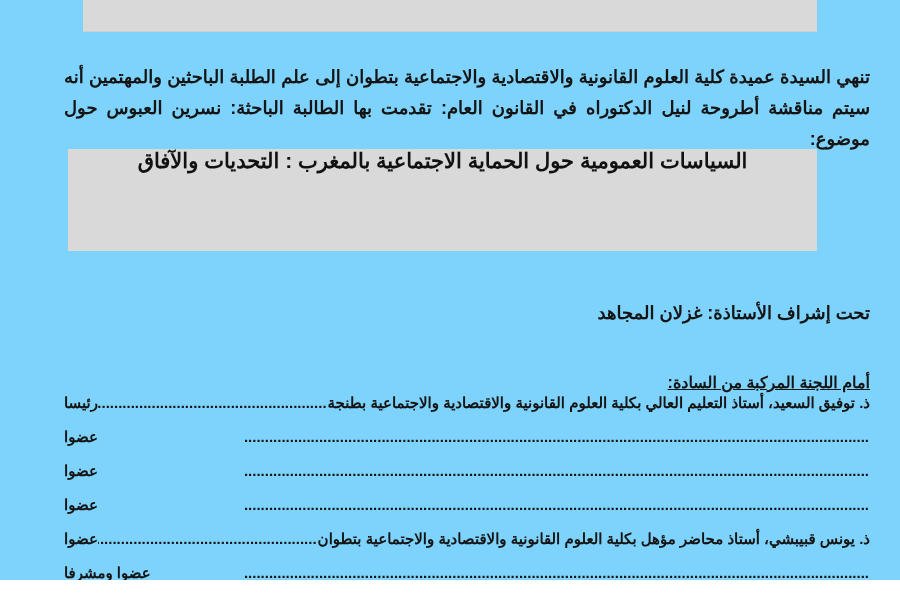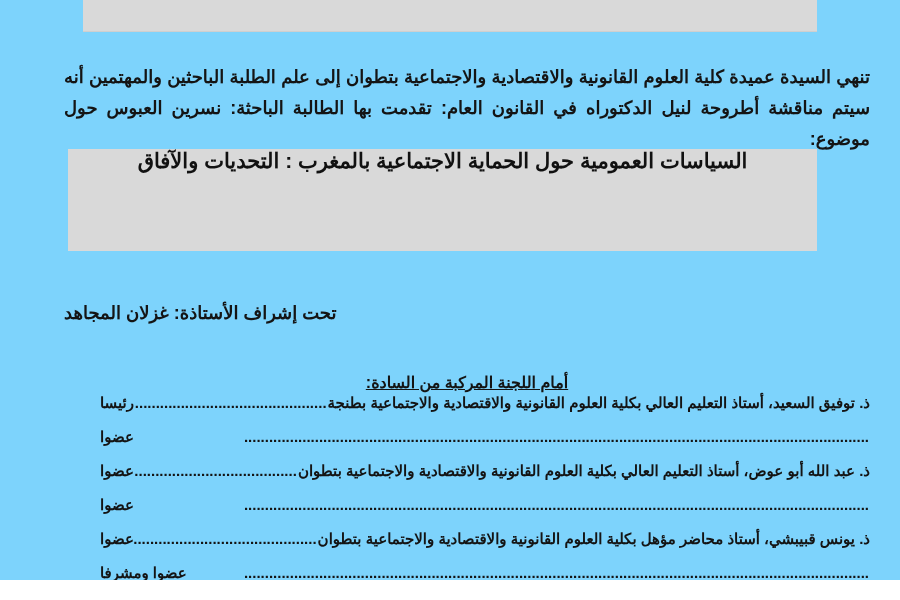"تحت إشراف الأستاذة: غزلان المجاهد" .supervisor { text-align: left -> right }
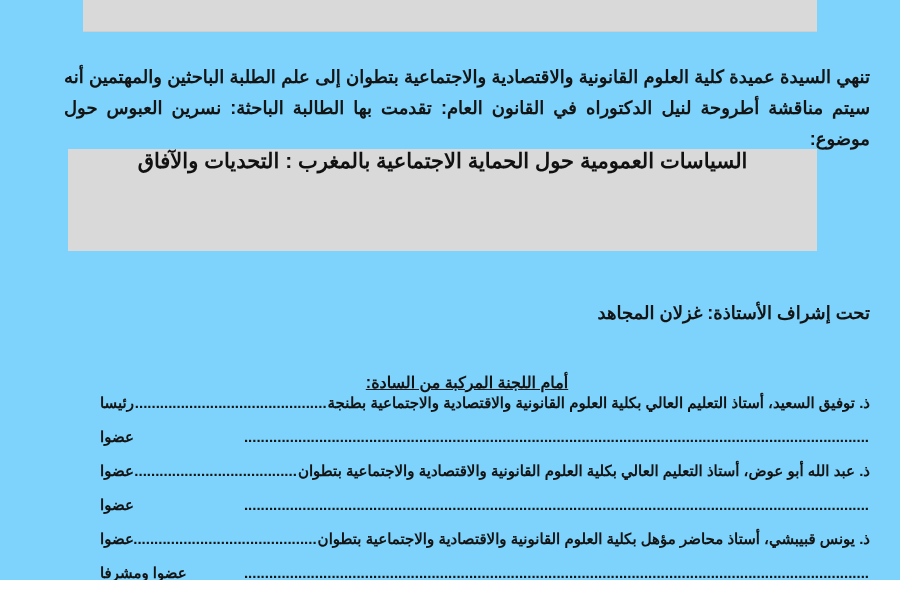"أمام اللجنة المركبة من السادة:" .committee-heading { text-align: center -> right }
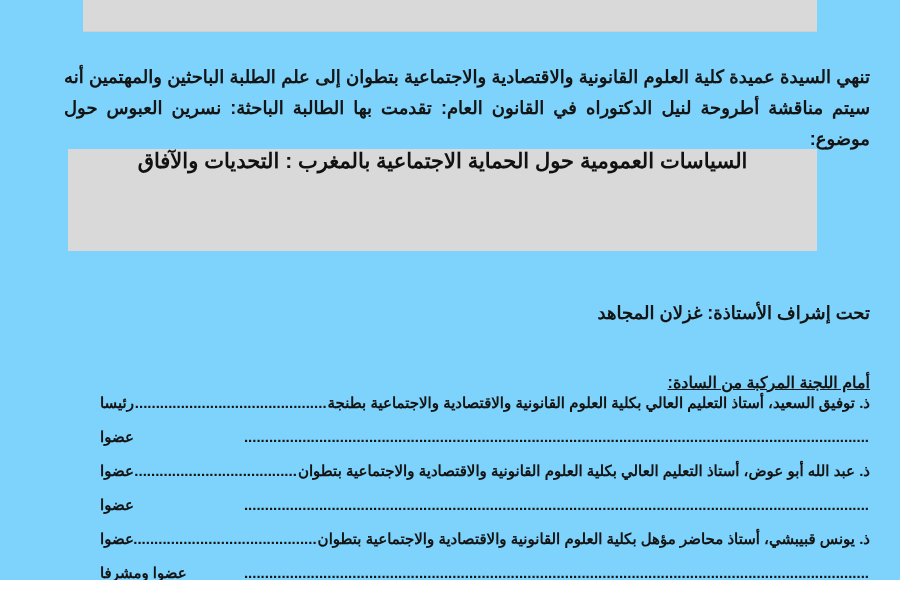"رئيسا" .member-role { margin-left: 36px -> none }
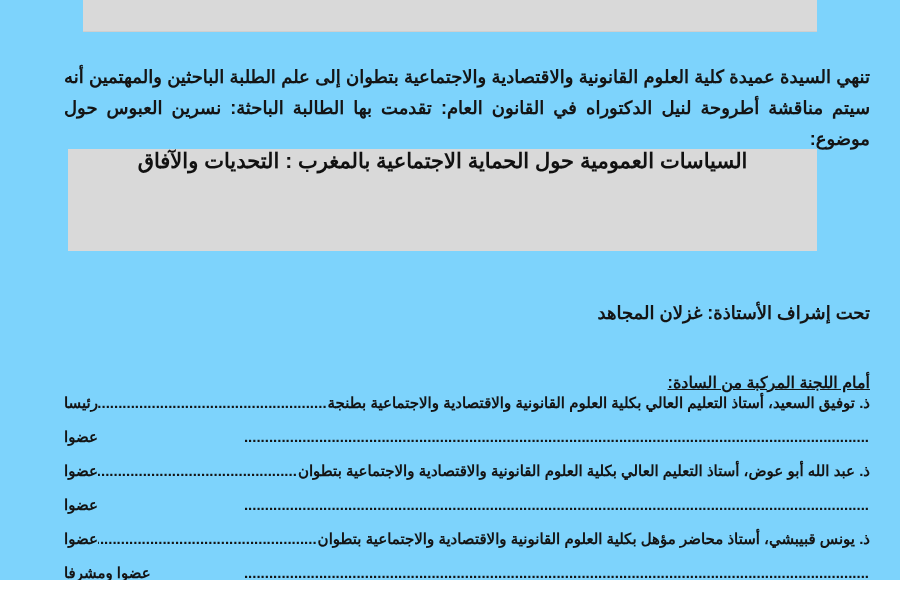"ذ. عبد الله أبو عوض،" span.member-desc { html: <span>ذ. عبد الله أبو عوض، أستاذ التعليم العالي بكلية العلوم القانونية والاقتصادية والاجتماعية بتطوان</span> -> none }
